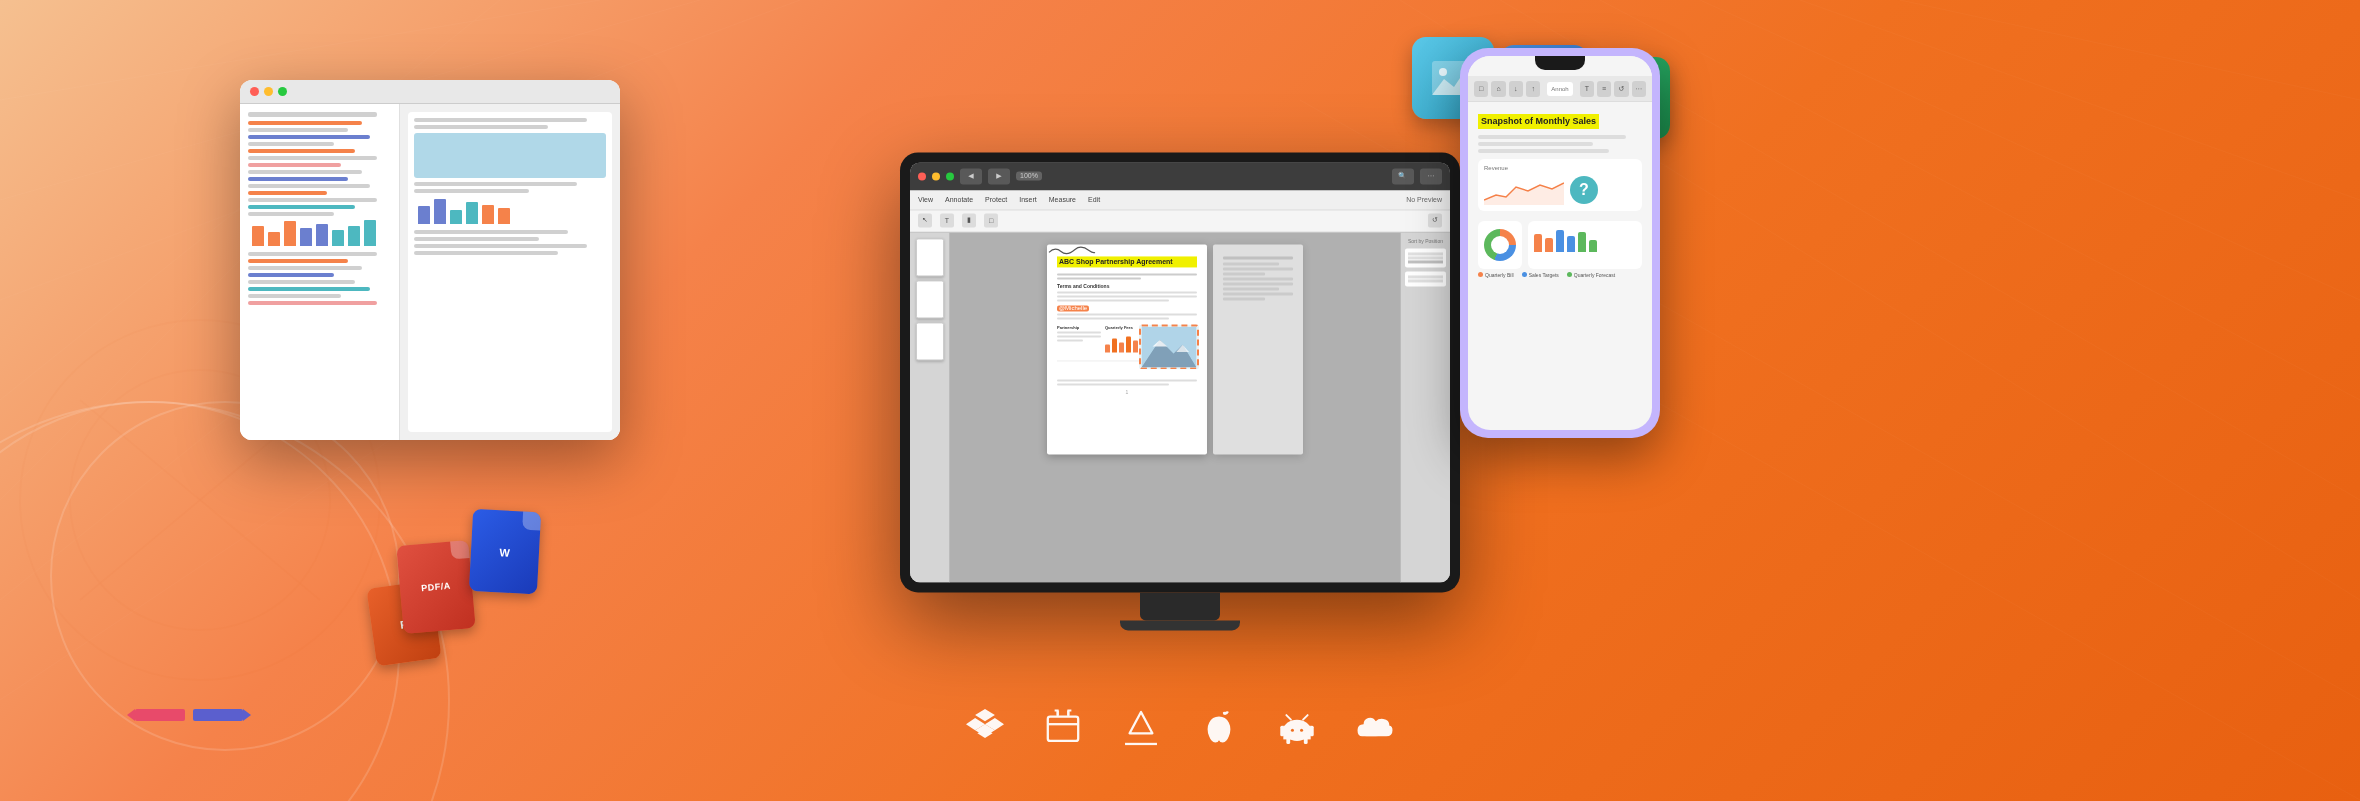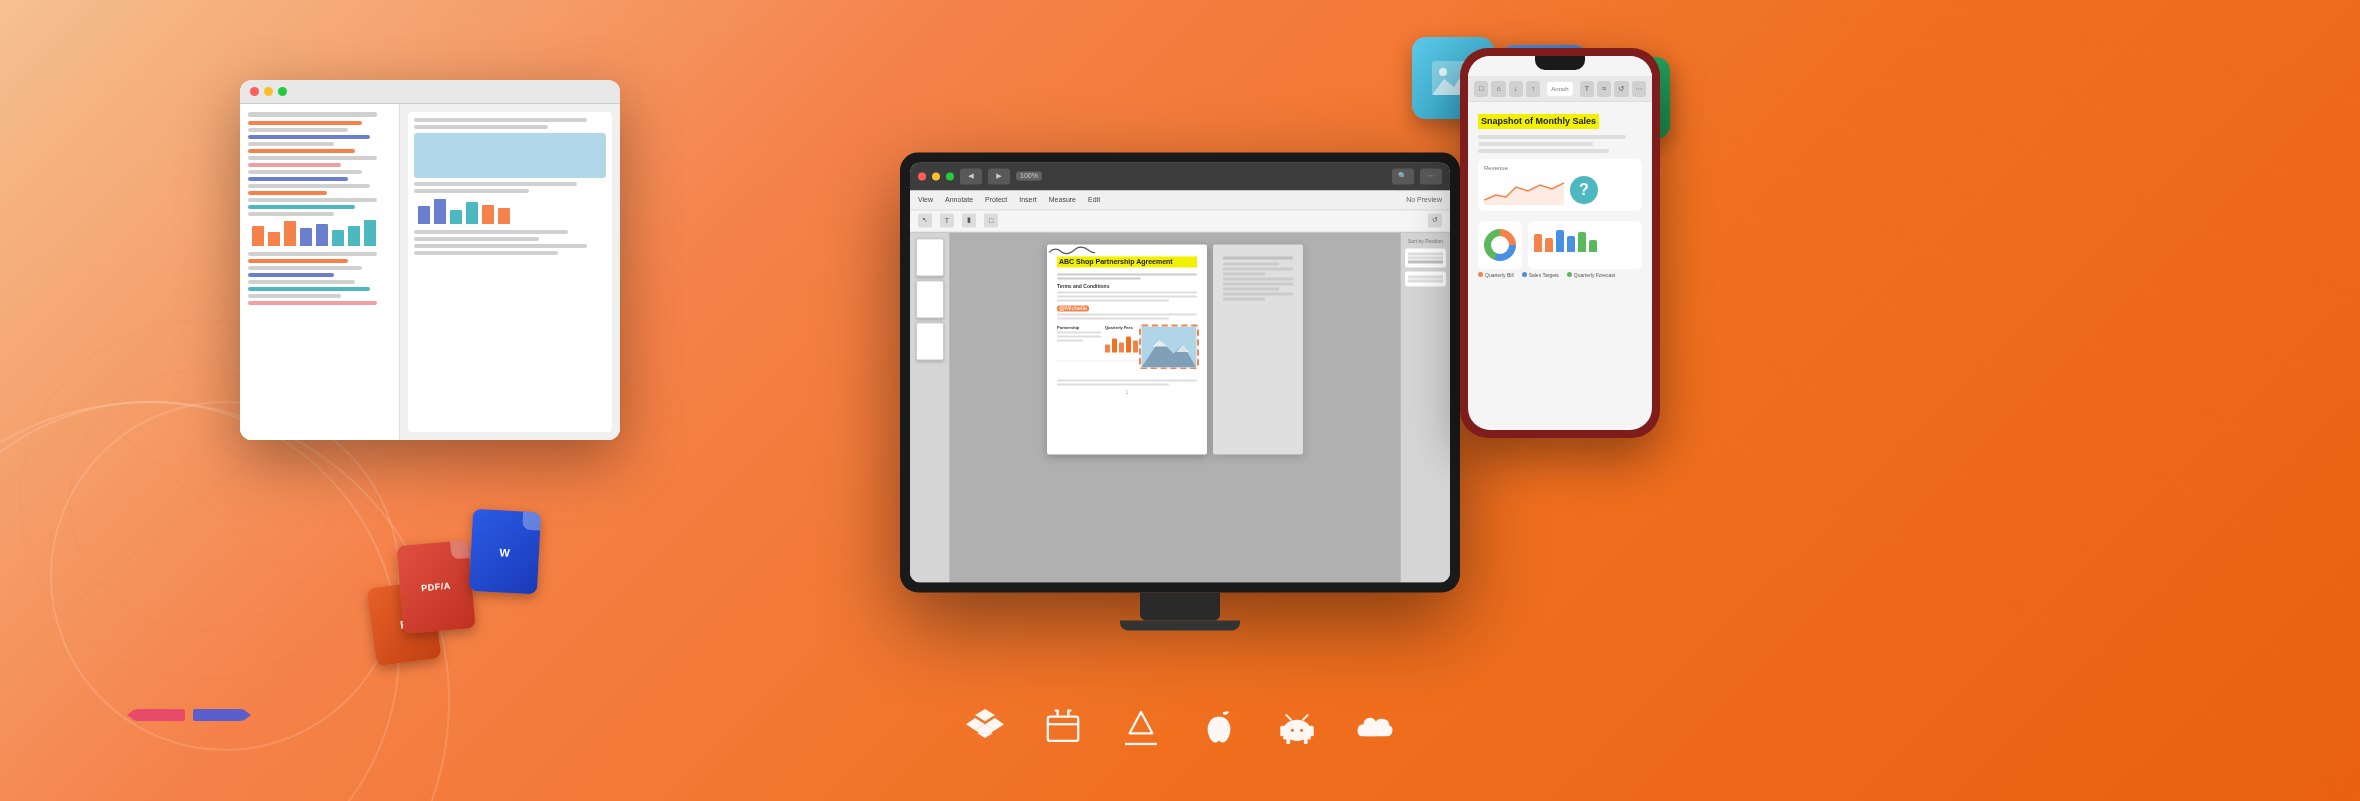"Snapshot of Monthly Sales" .phone { background: #7f1d1d -> #c4b5fd }
